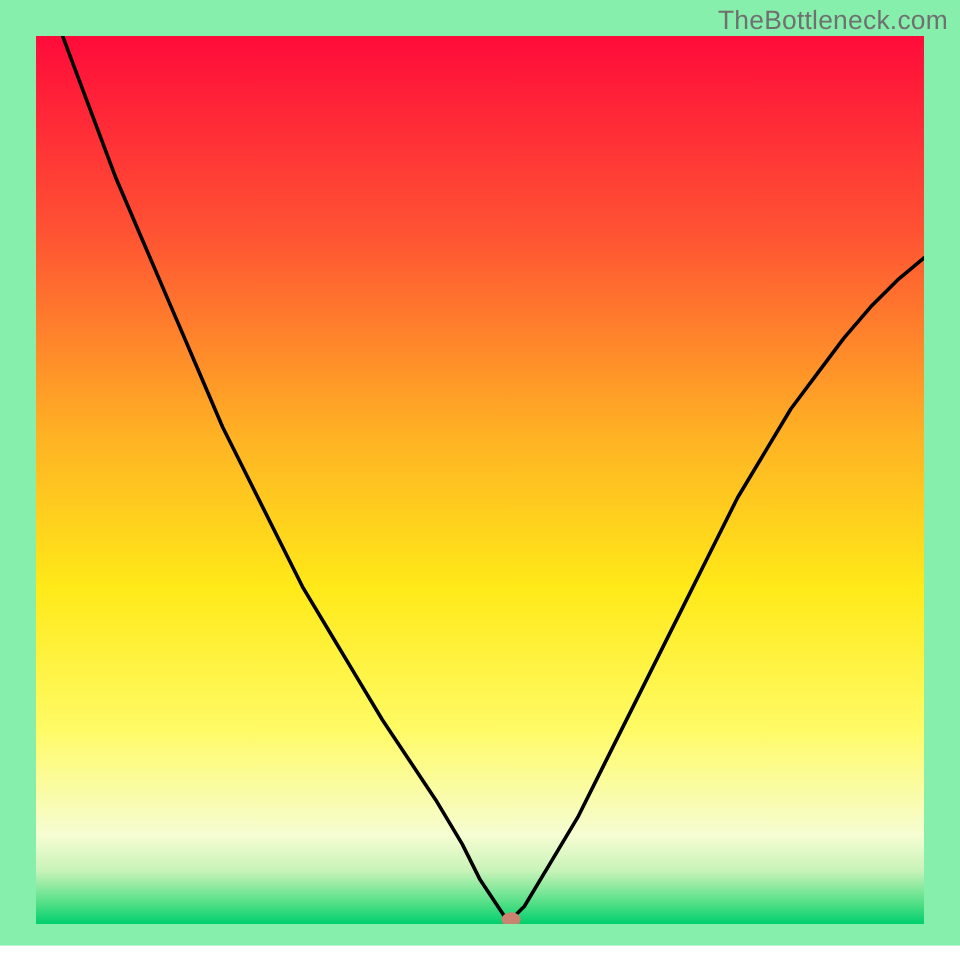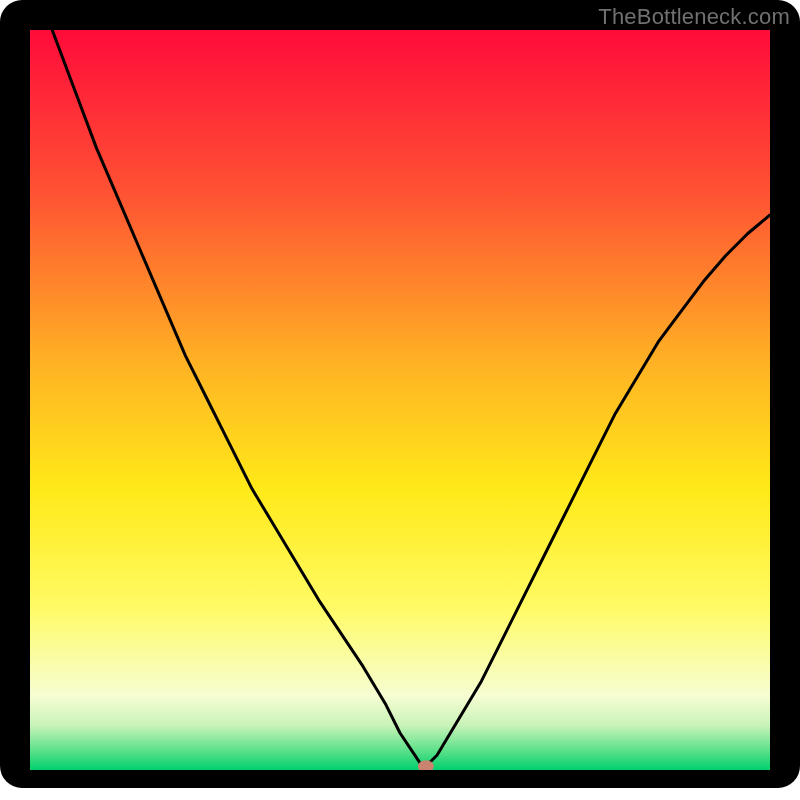"TheBottleneck.com" .outer { background: #000000 -> #86efac; border-radius: 22px -> none }
